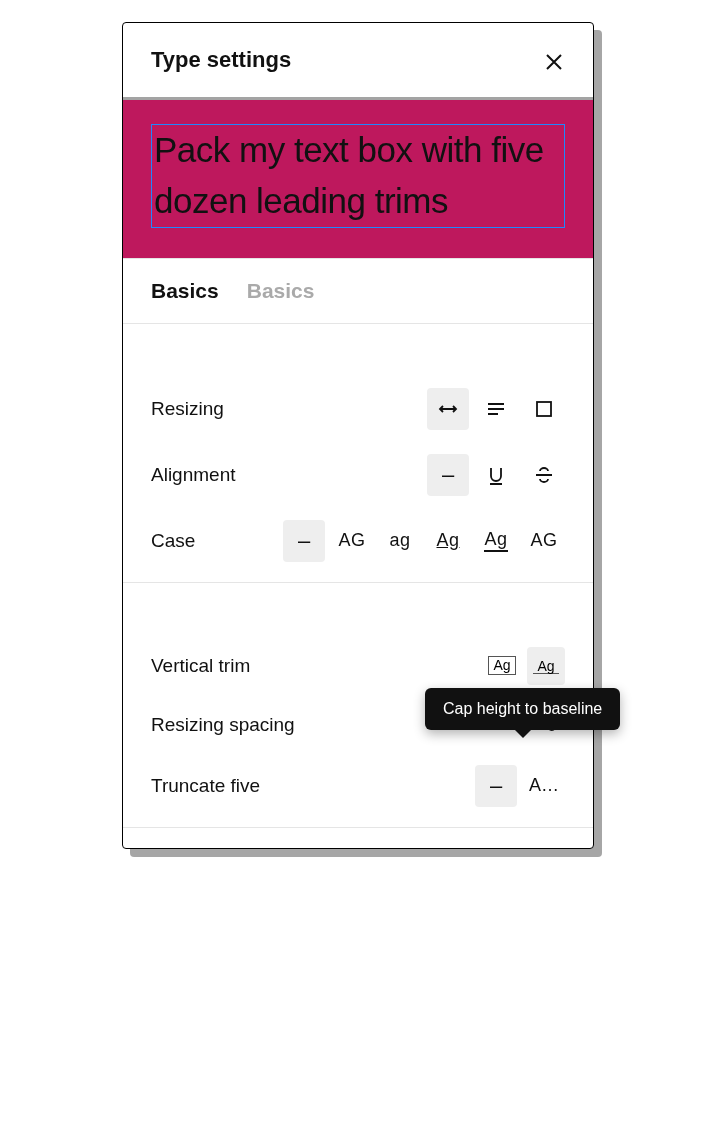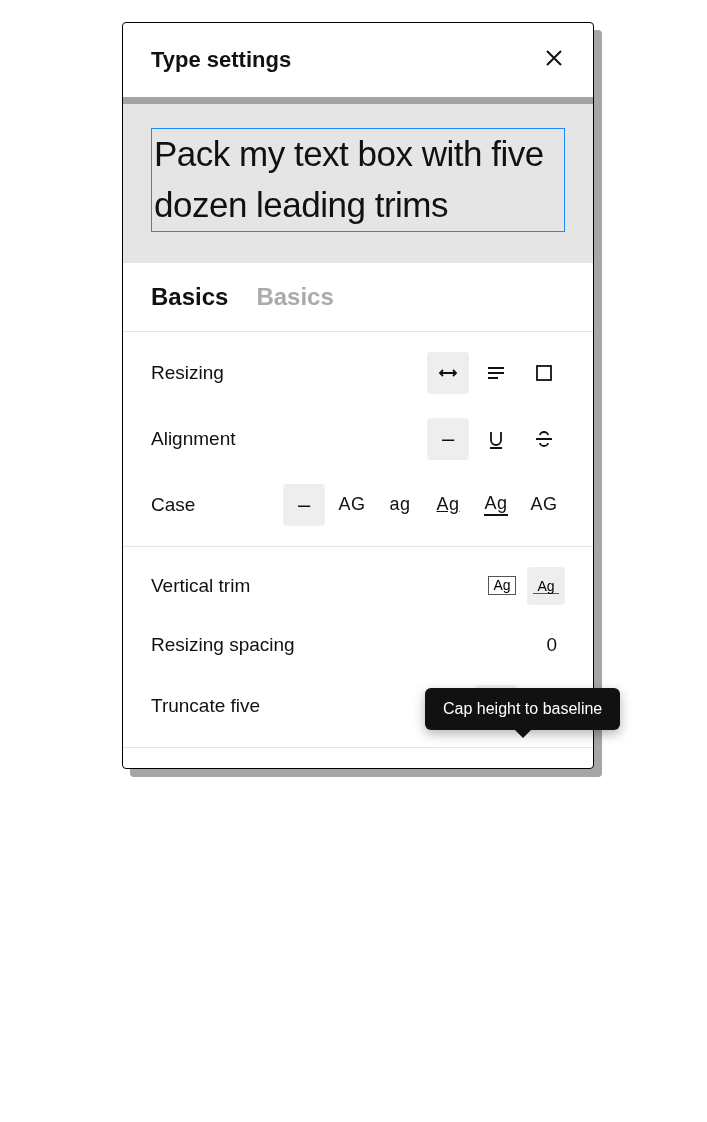"Type settings" .header { align-items: flex-start -> flex-end }
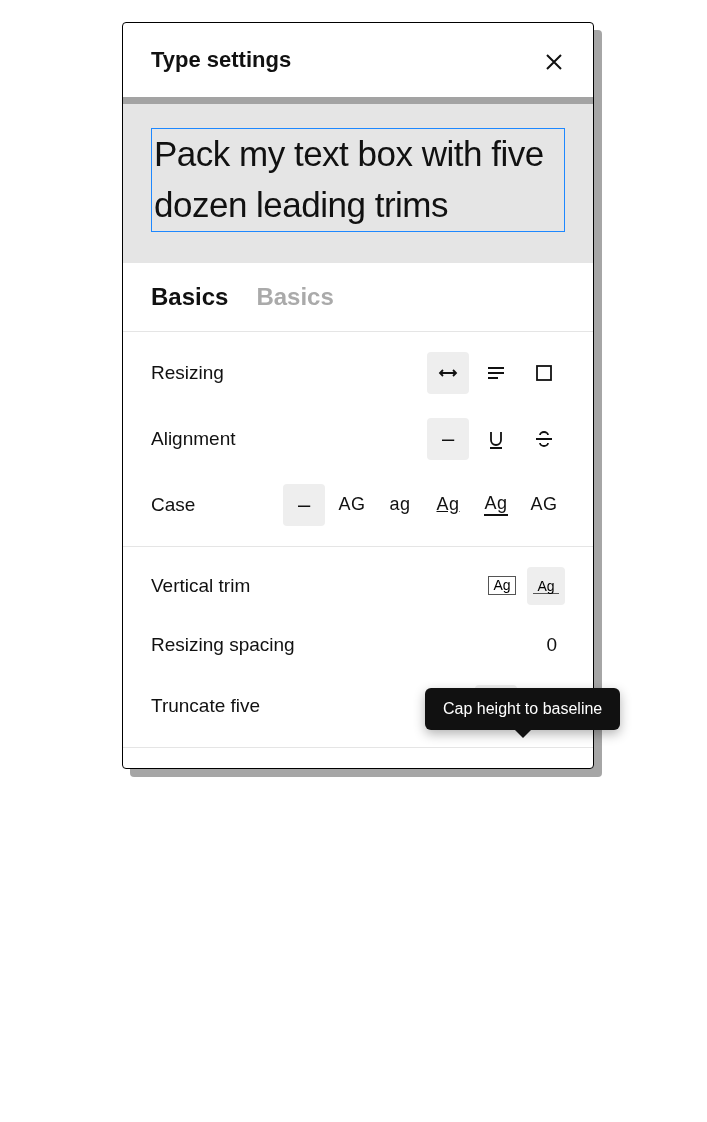"Pack my text box with" .preview { background: #e5e5e5 -> #be185d; border-top: 7px solid #a3a3a3 -> 3px solid #a3a3a3 }
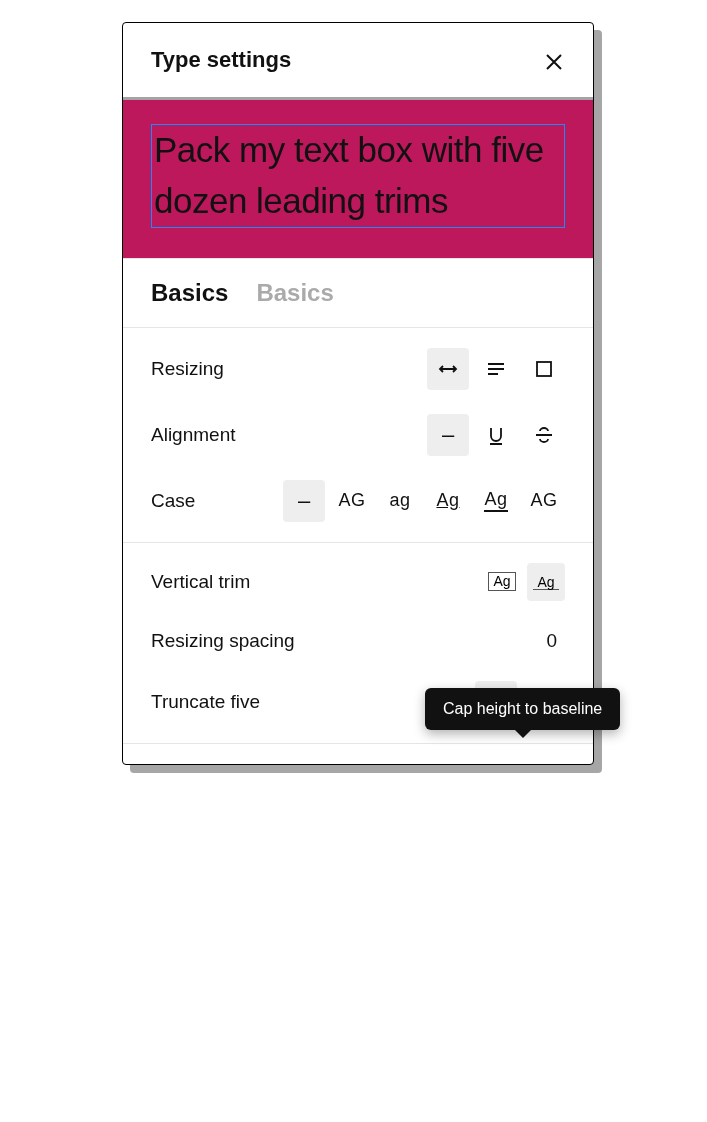"Basics" .tab { font-size: 24px -> 21px }
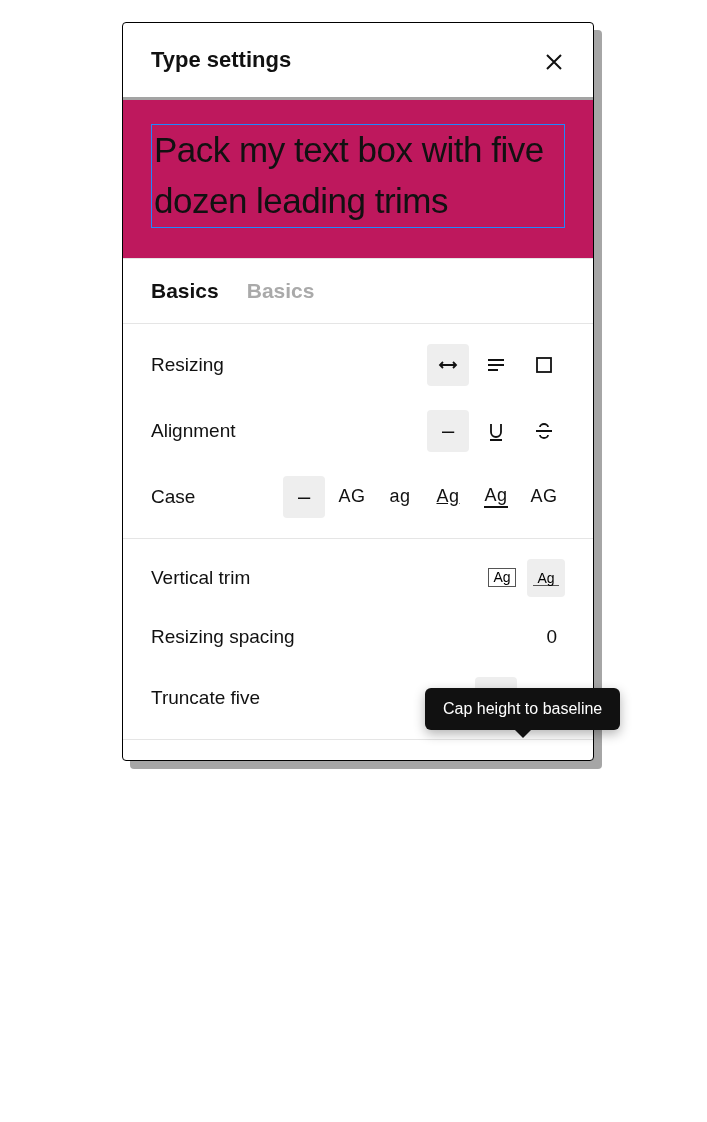"Resizing" .divider { margin-top: none -> 44px }
